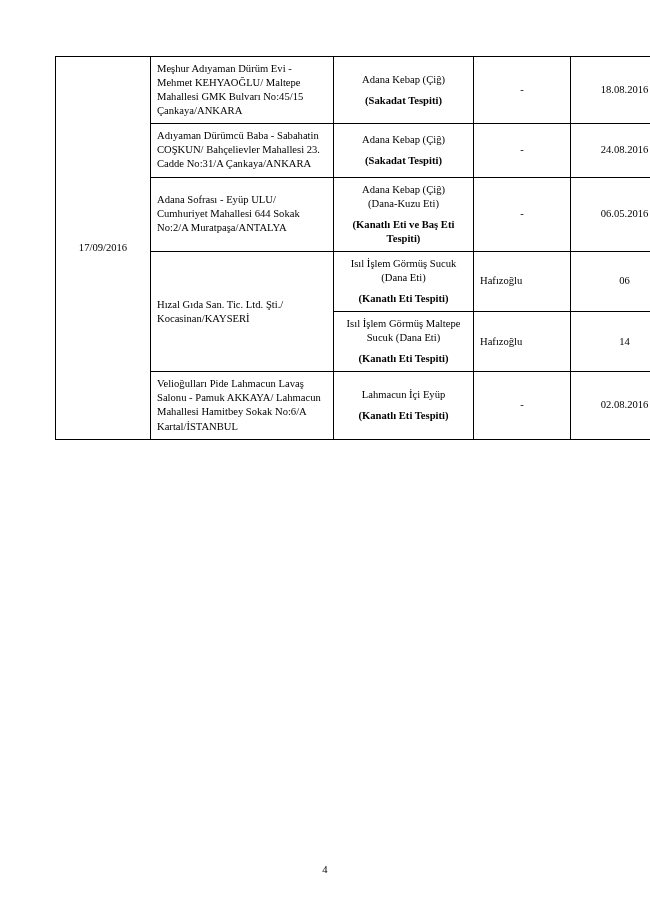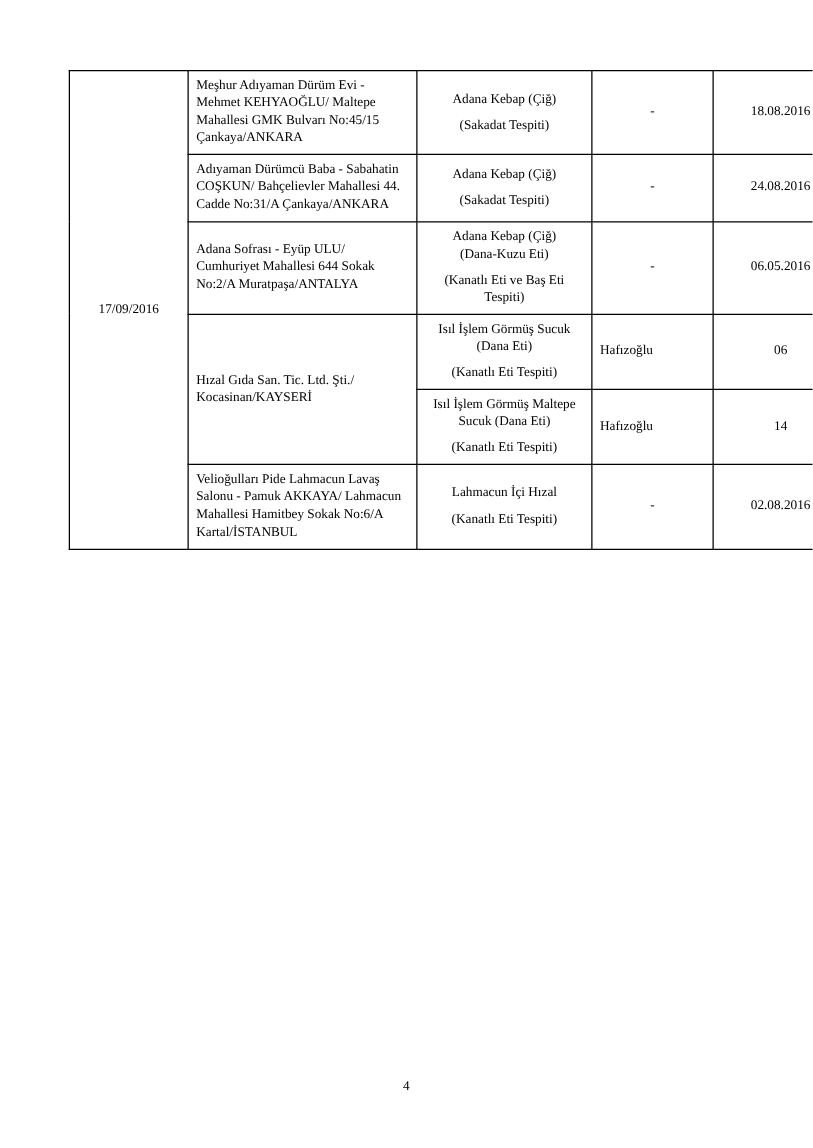"(Sakadat Tespiti)" .bold-line { font-weight: normal -> bold }
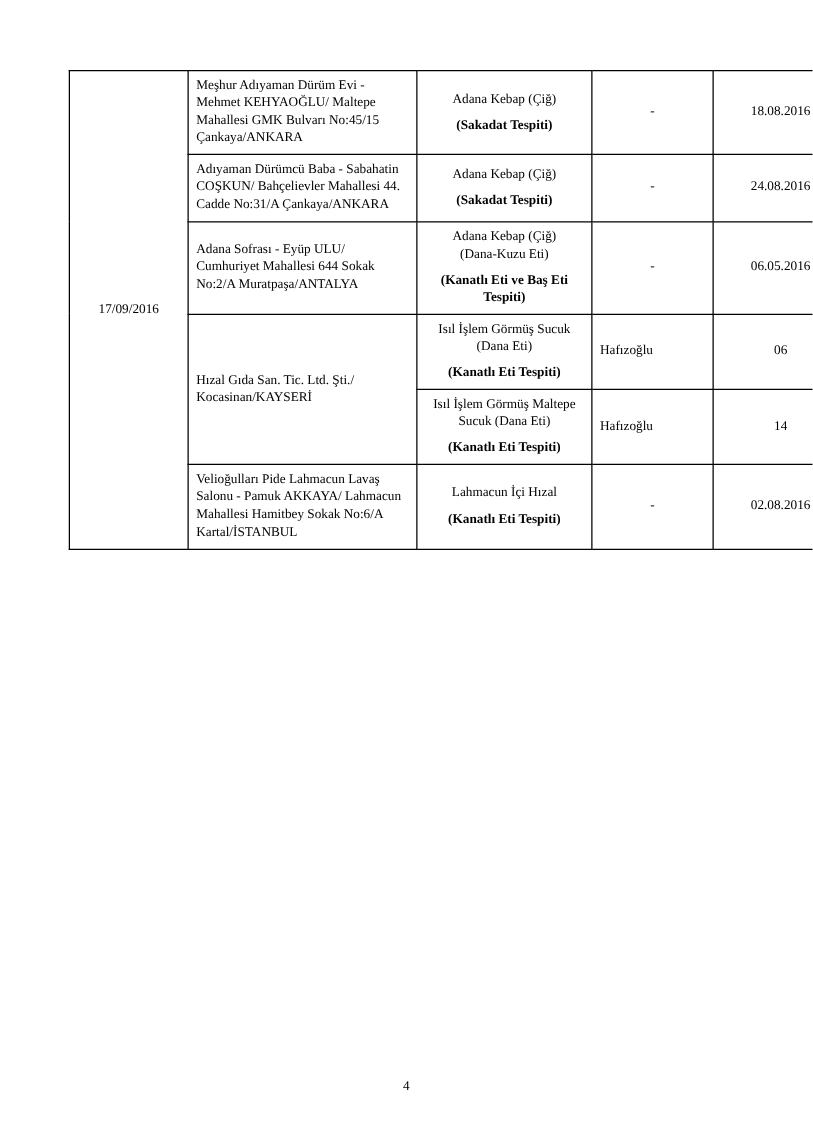"Adıyaman Dürümcü Baba - Sabahatin" span.nowrap-firm { text: 44 -> 23 }
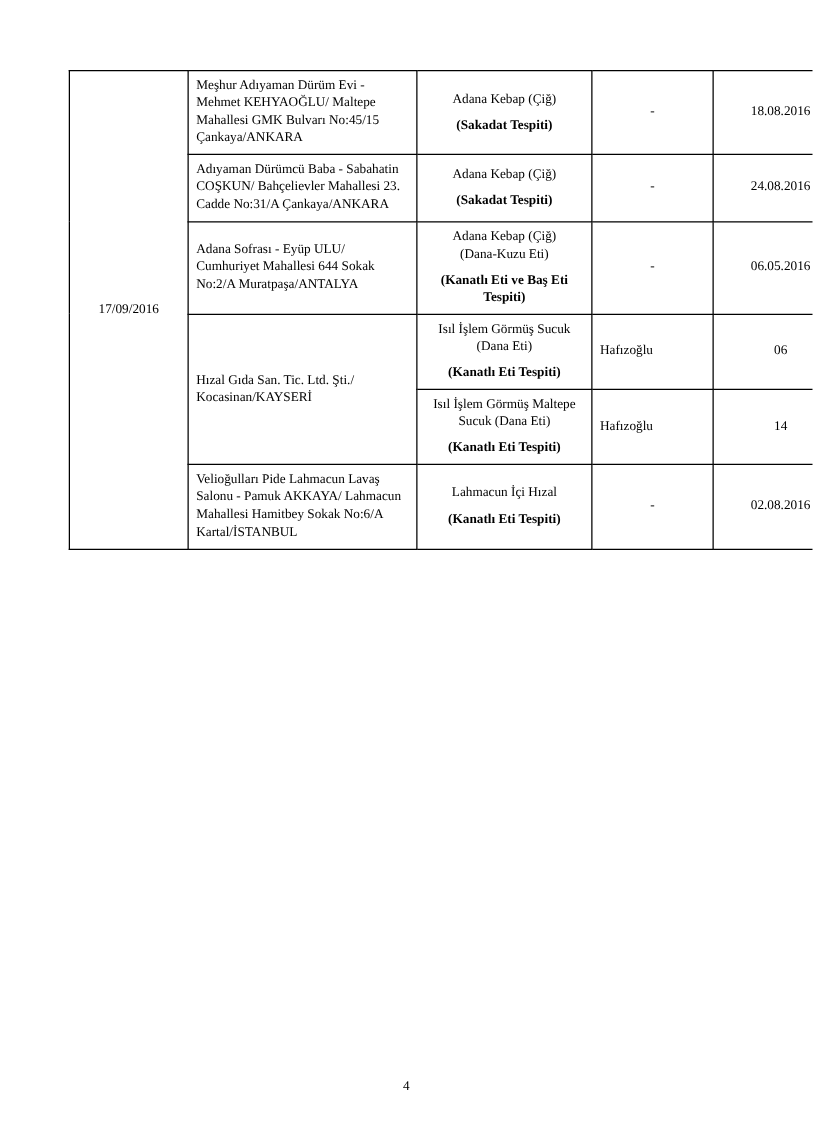"Lahmacun İçi Hızal" span.nowrap-firm { text: Hızal -> Eyüp }
